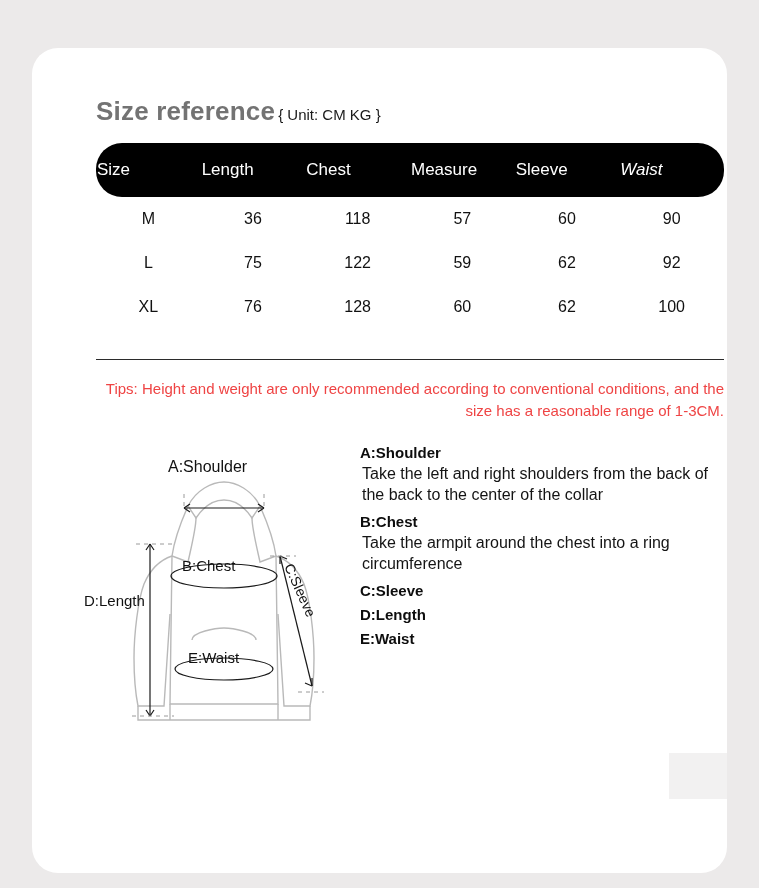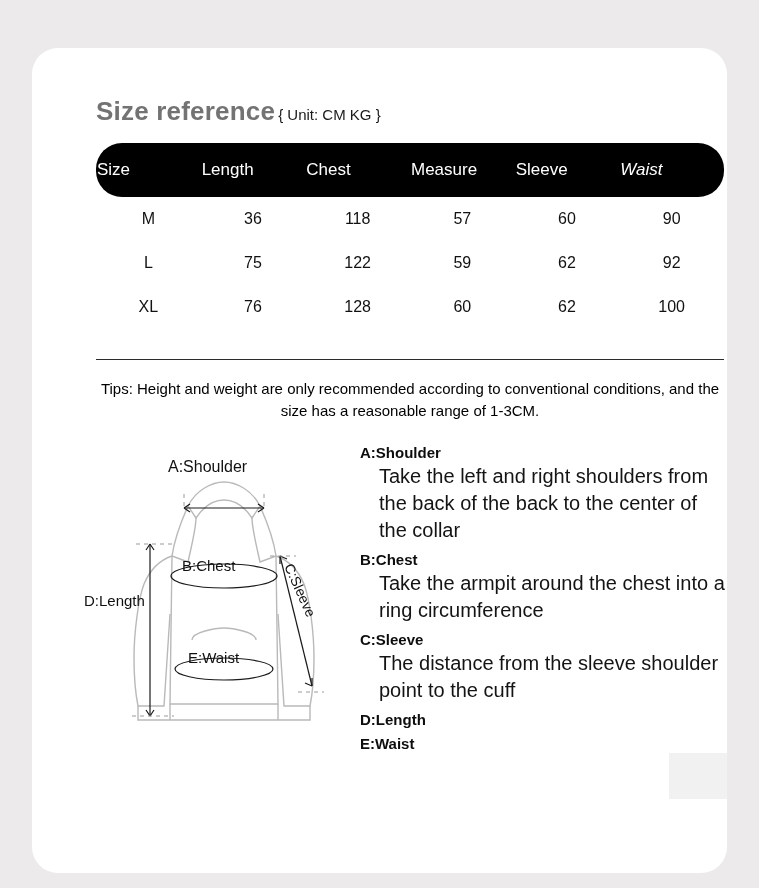"Tips: Height and weight are" .tips { color: #000000 -> #ef4444; text-align: center -> right }
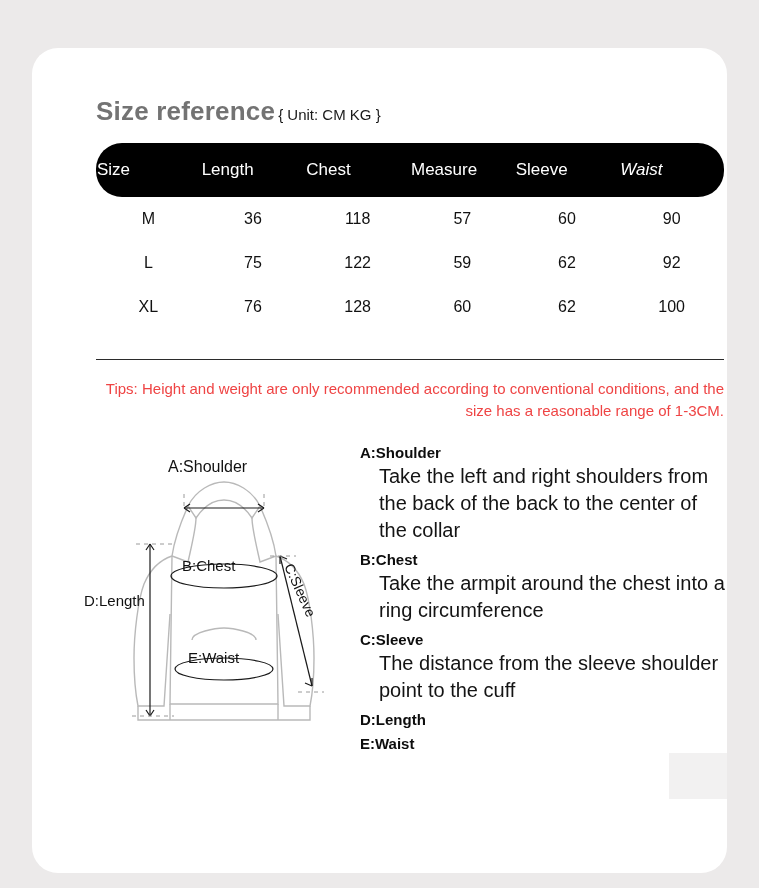"Take the left and right" .def-desc { font-size: 20px -> 16px; margin-left: 17px -> none }
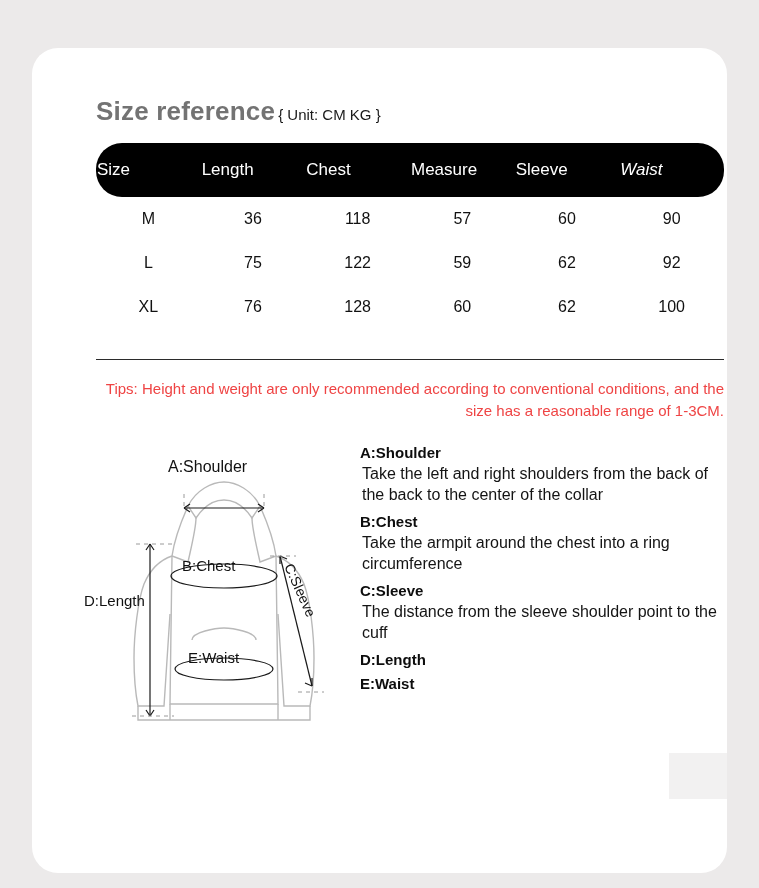"The distance from the sleeve" div.def-desc { html: <div>The distance from the sleeve shoulder point to the cuff</div> -> none }
